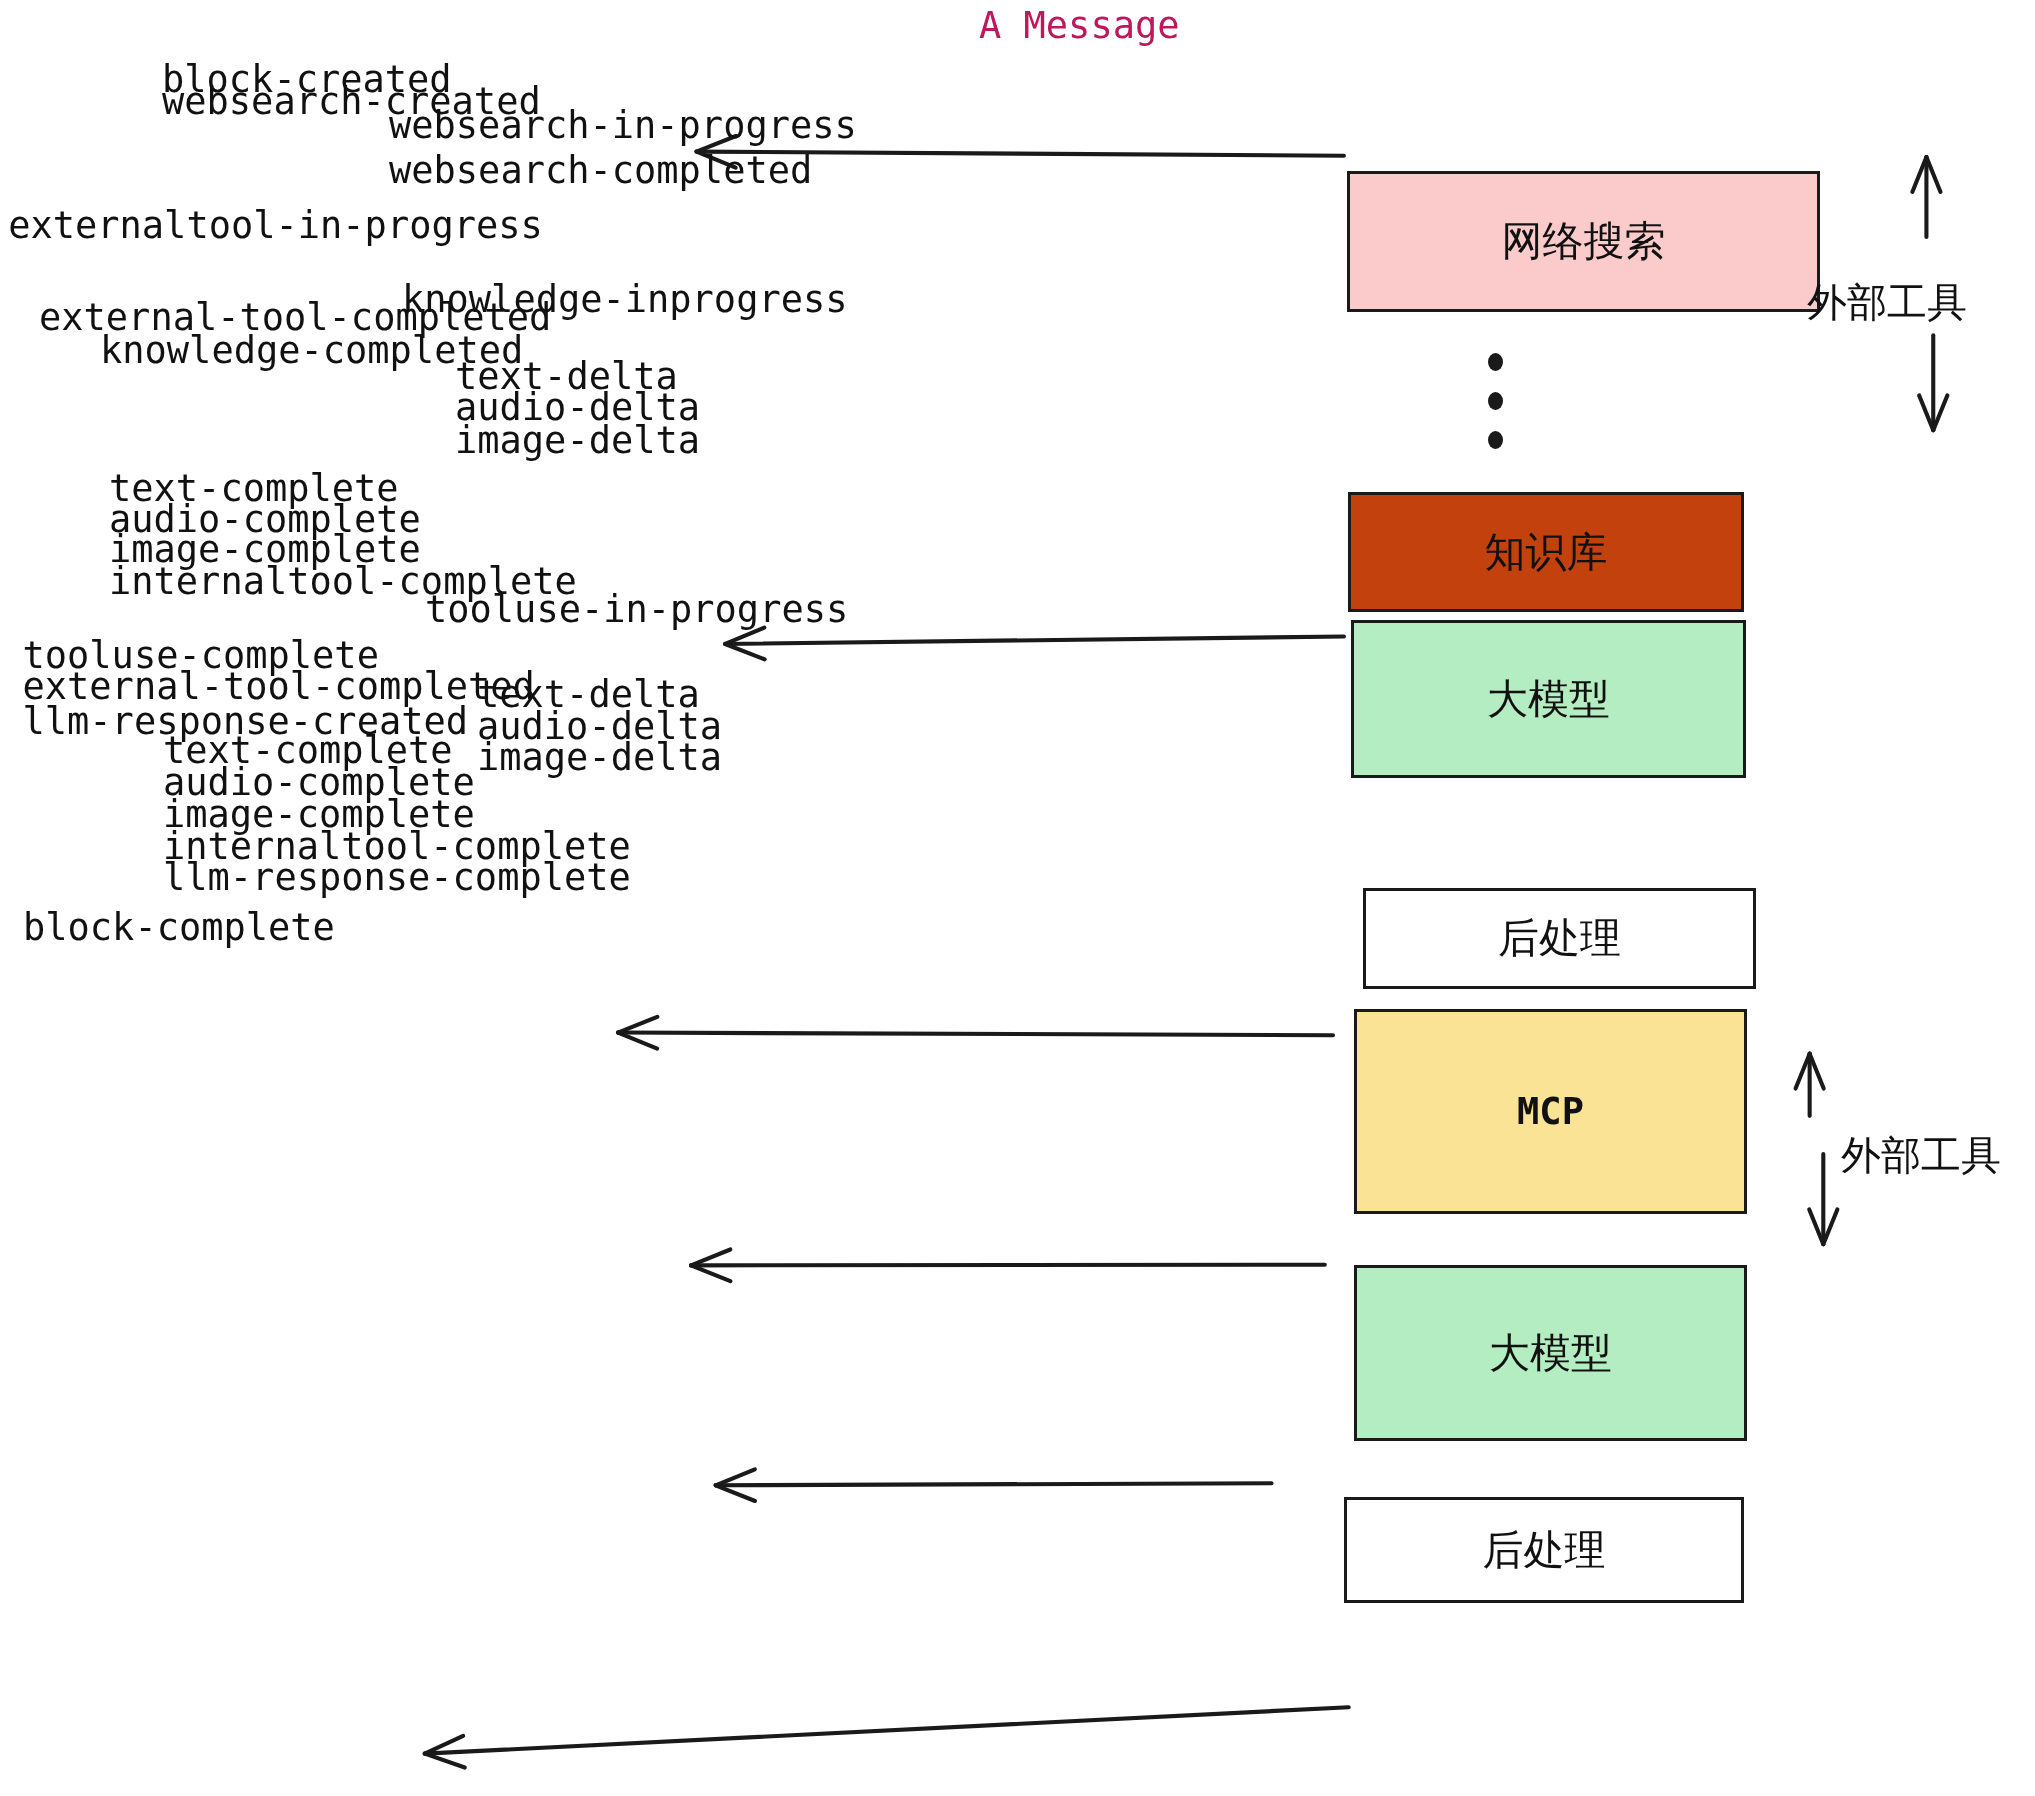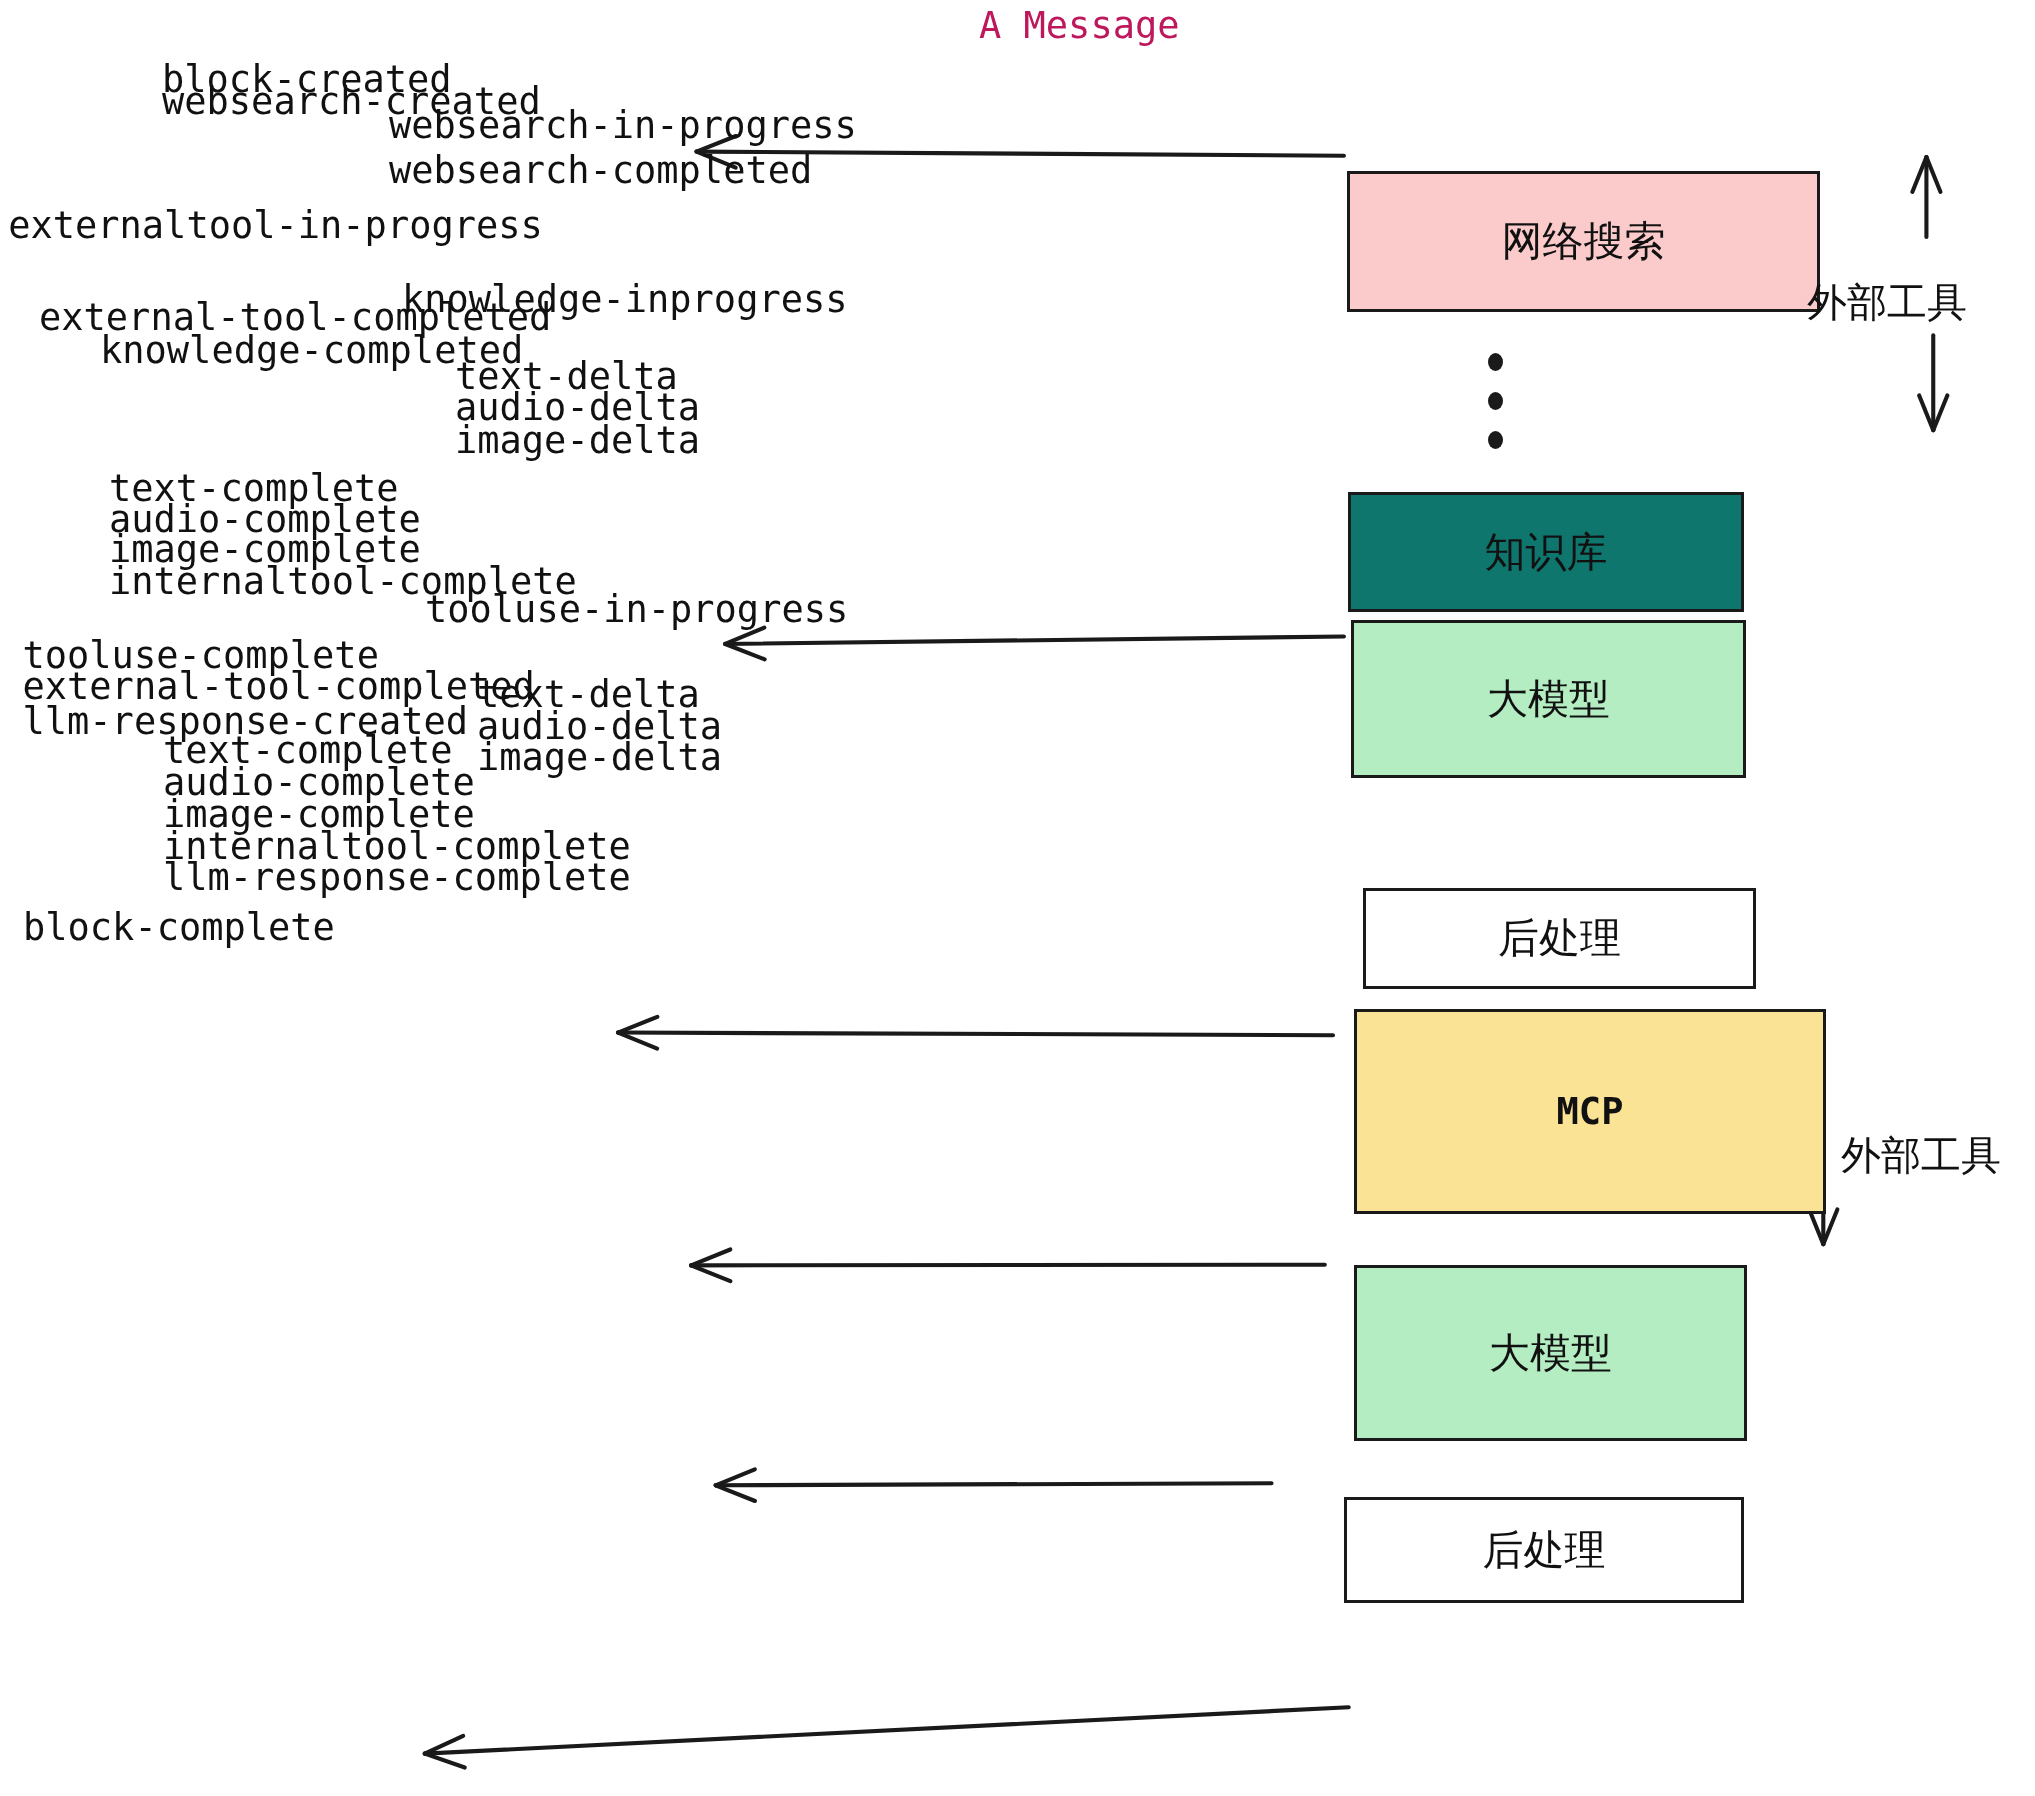"知识库" div.node { background: #0f766e -> #c2410c }
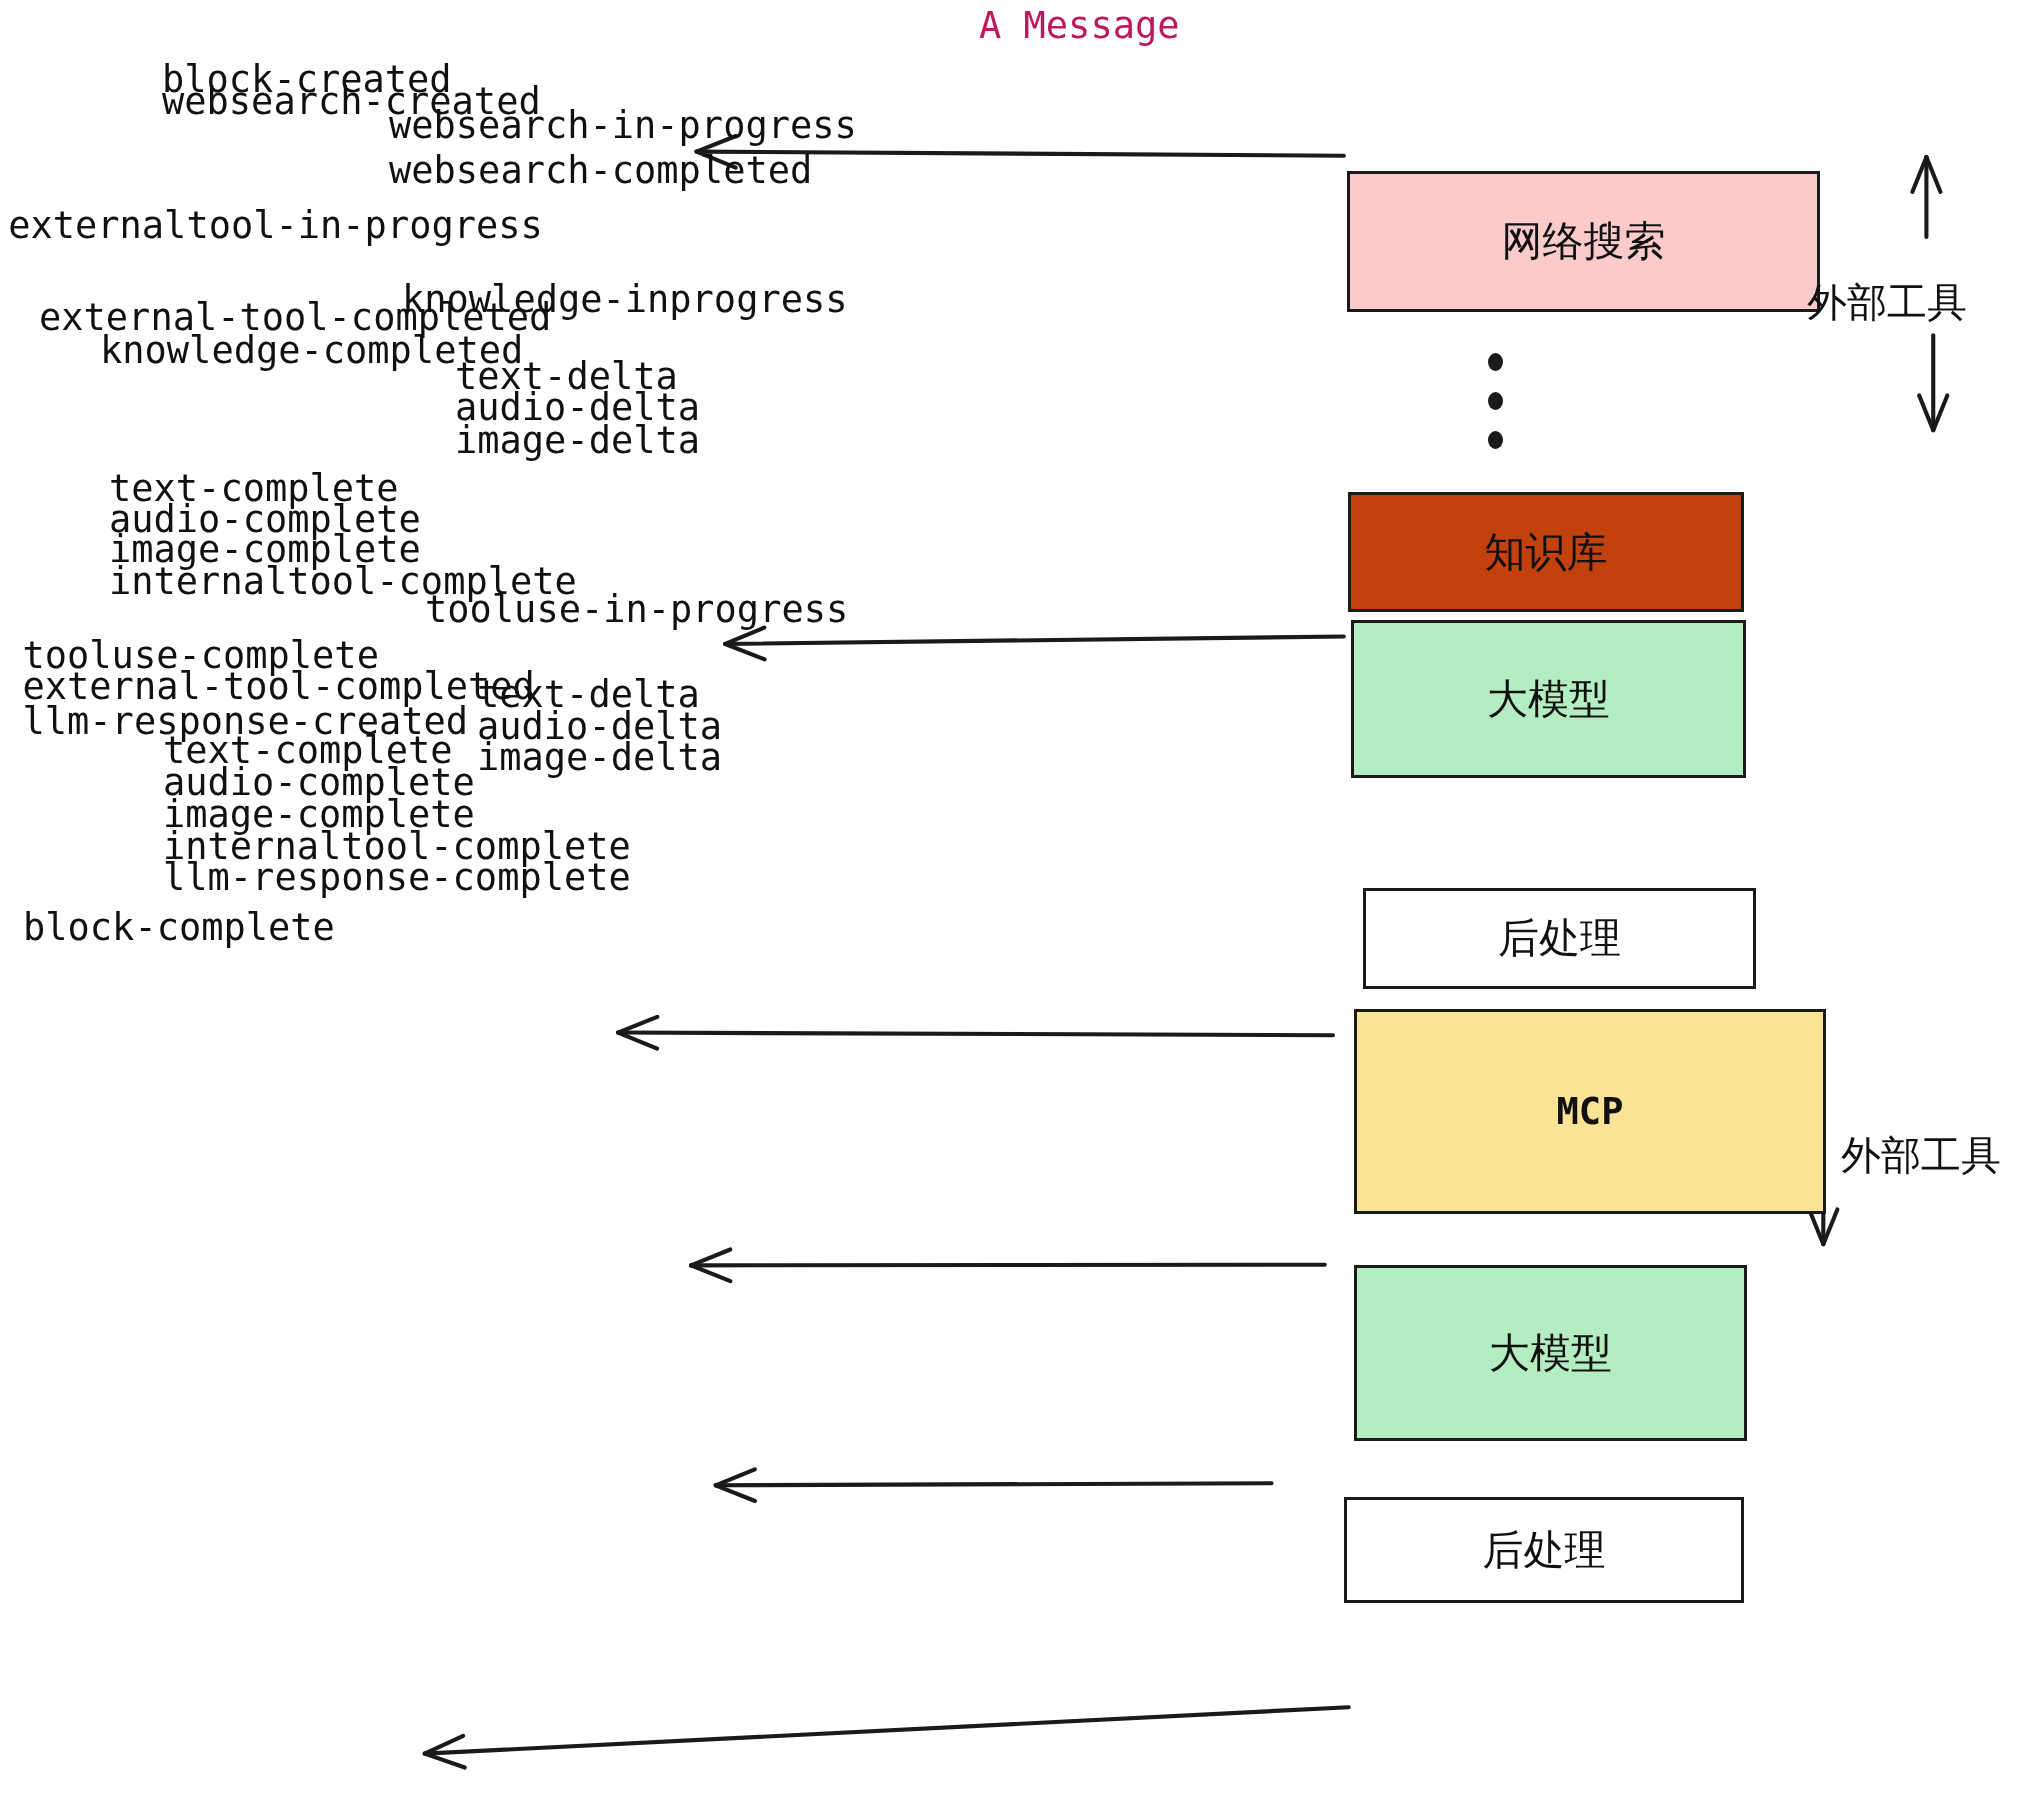"MCP" div.node { width: 472px -> 393px }
